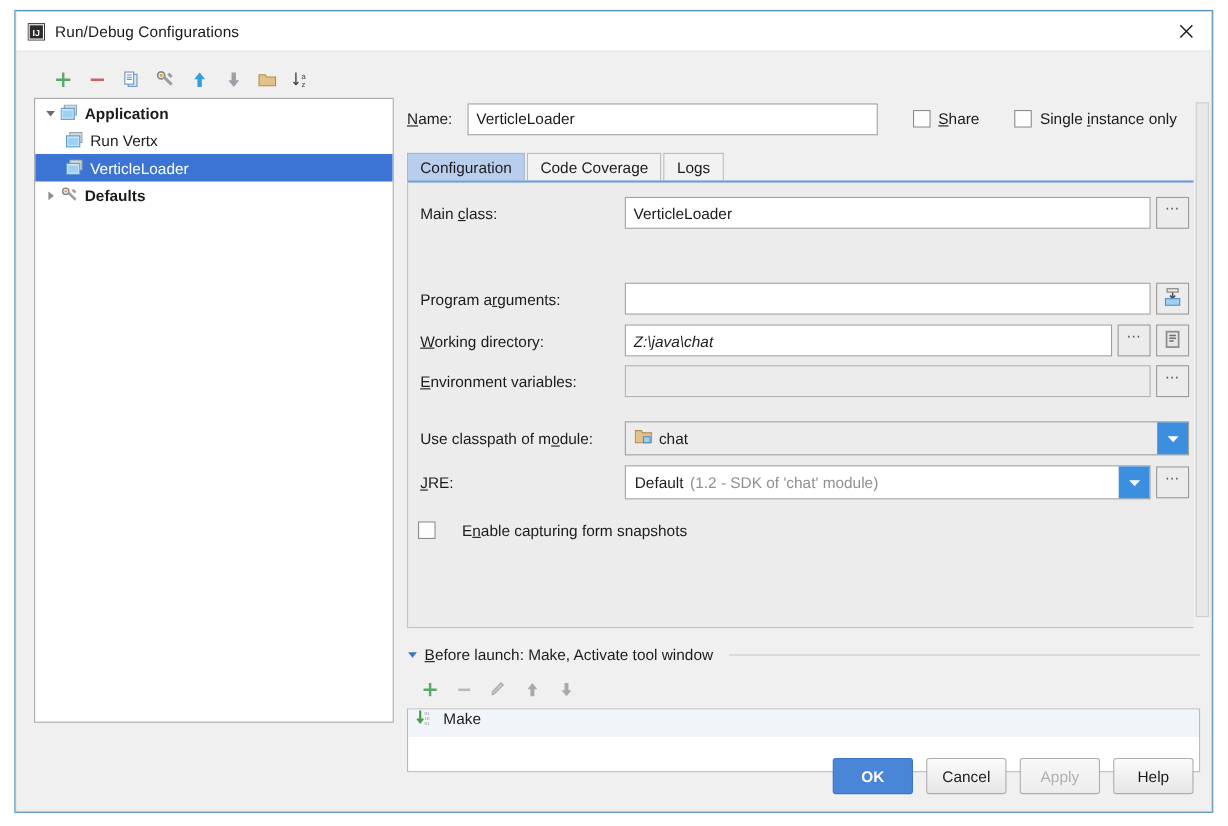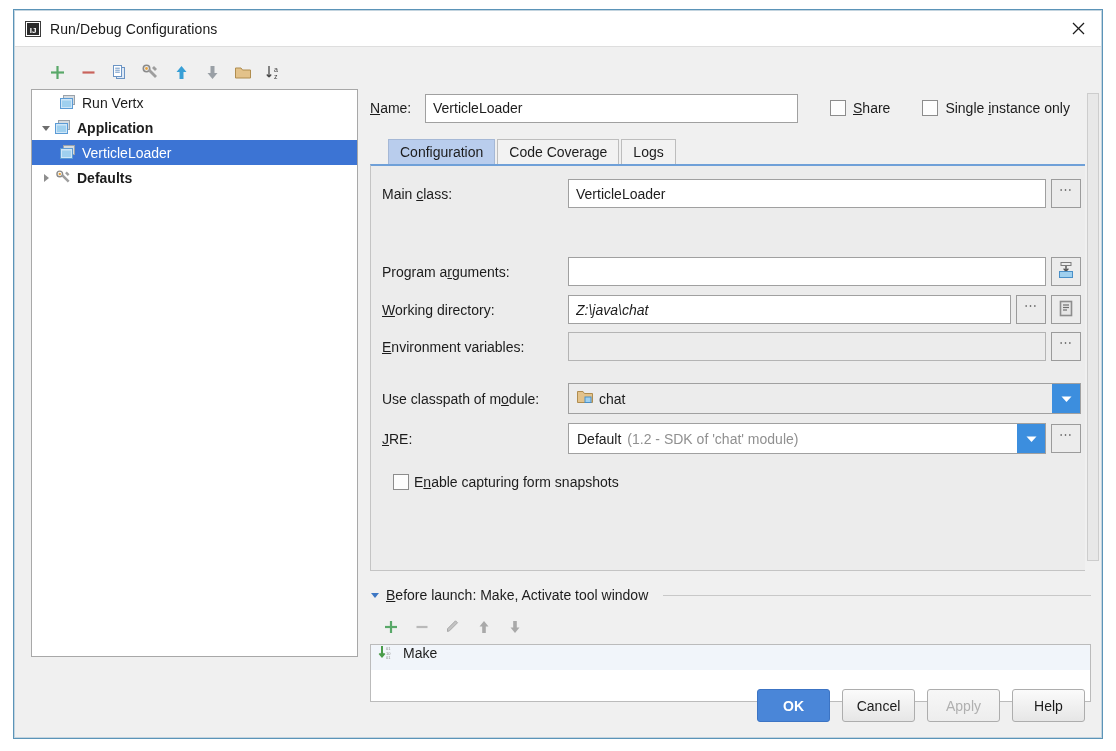"Run Vertx" div.tree-row { order: before "Application" -> after "Application" }
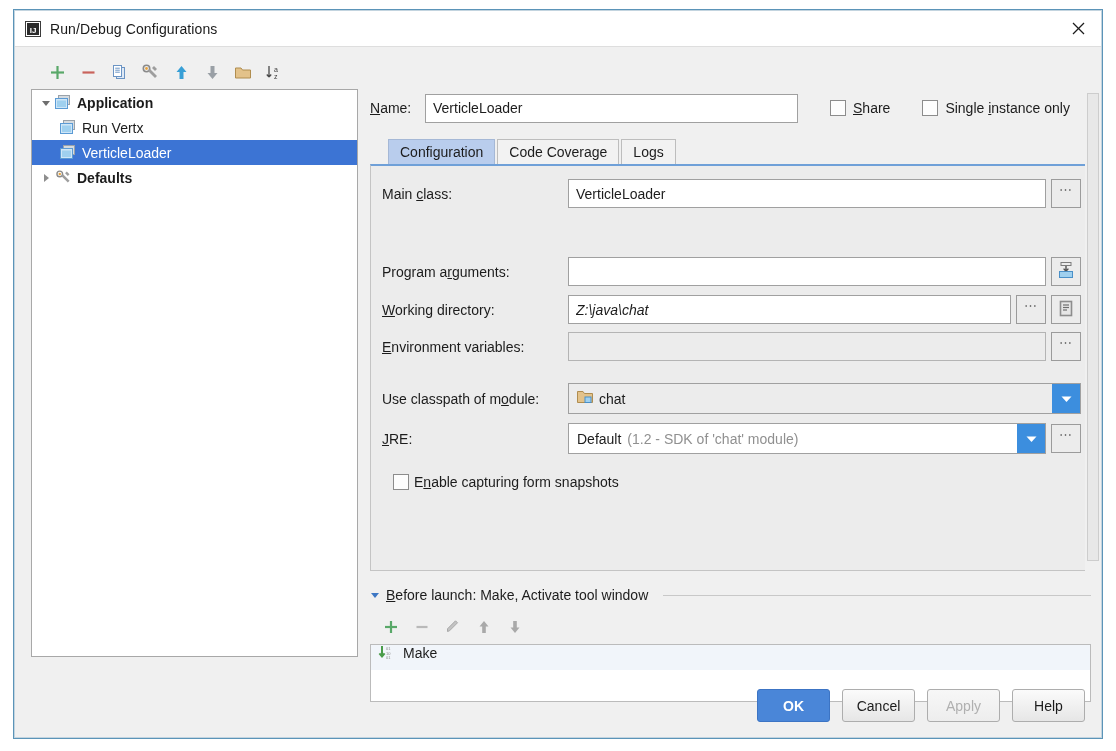"Configuration" .tabs { margin-left: 18px -> none }
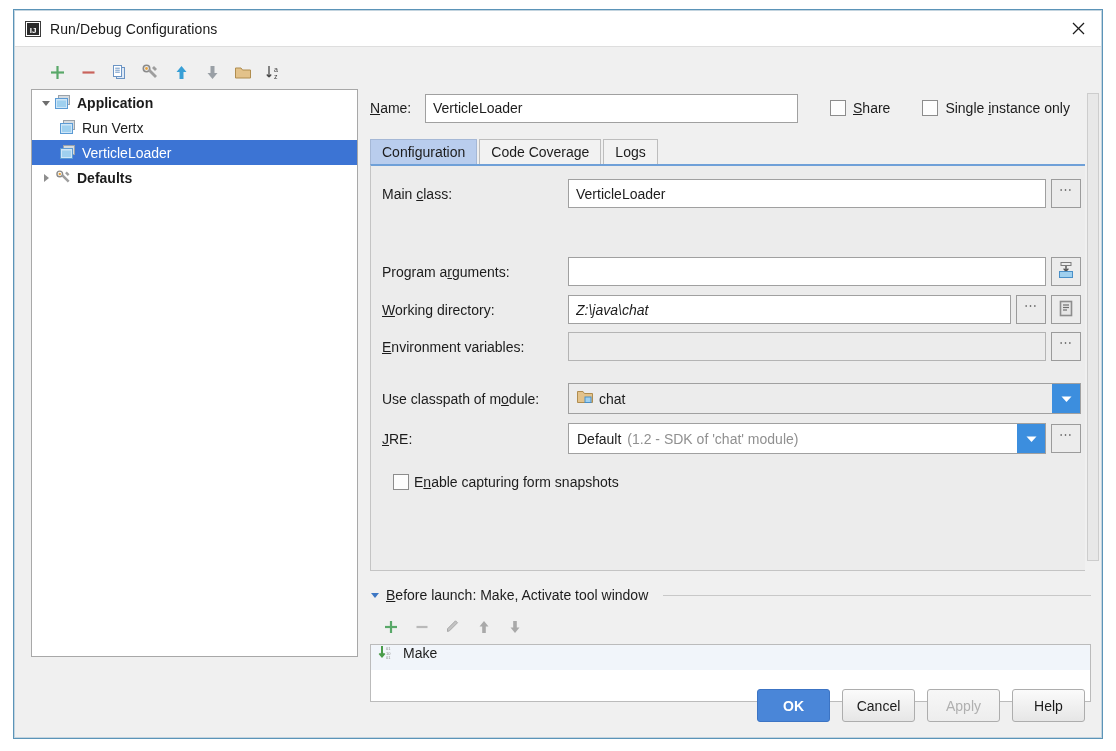"Enable capturing form snapshots" .chk-row { gap: 5px -> 24px; left: 22px -> 9px }
